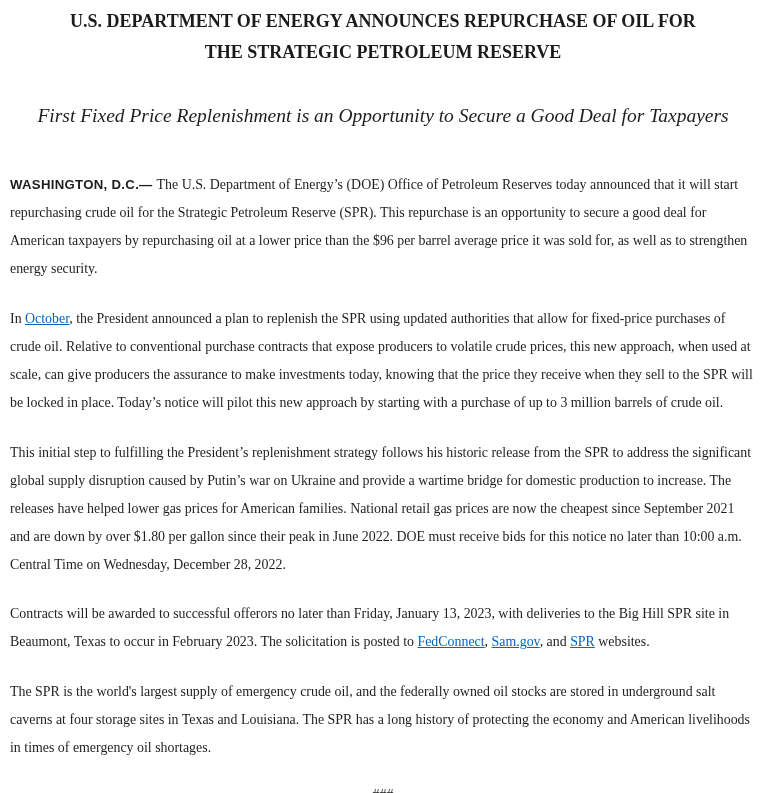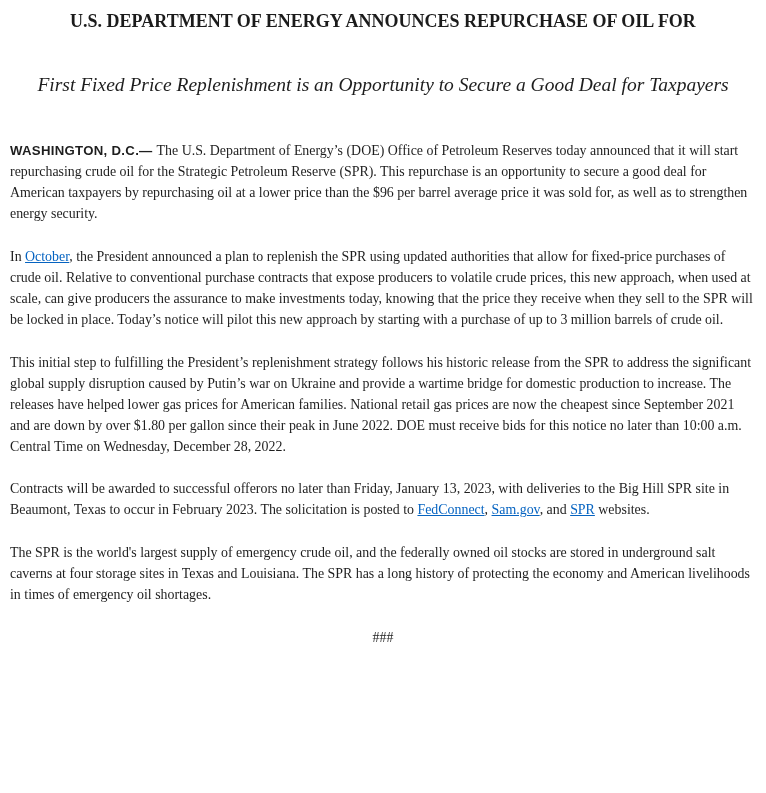"THE STRATEGIC PETROLEUM RESERVE" div.line { html: none -> <div>THE STRATEGIC PETROLEUM RESERVE</div> }
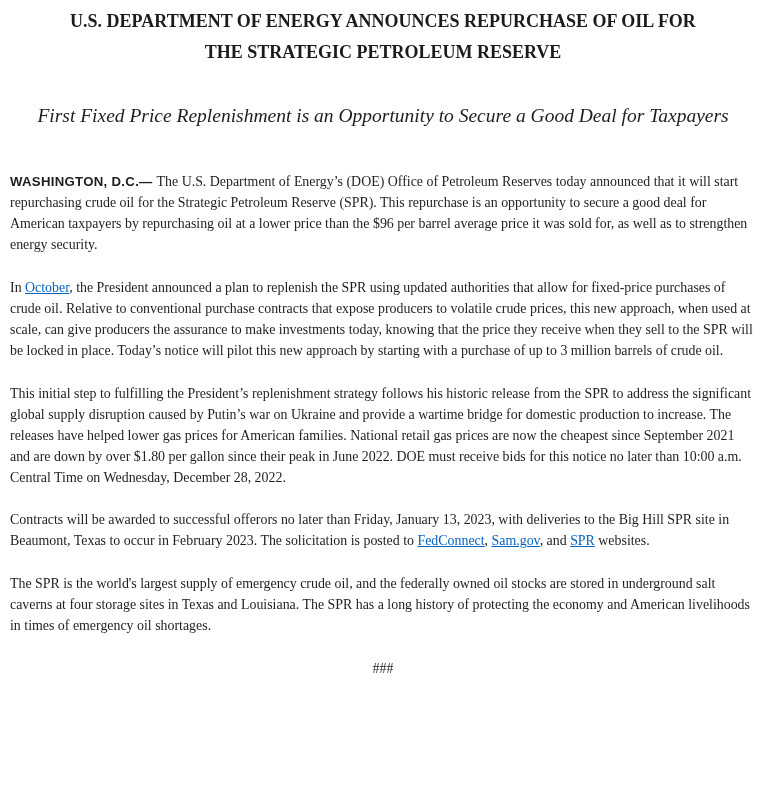"WASHINGTON, D.C.— The U.S. Department" .body-copy p { line-height: 21px -> 28px }
